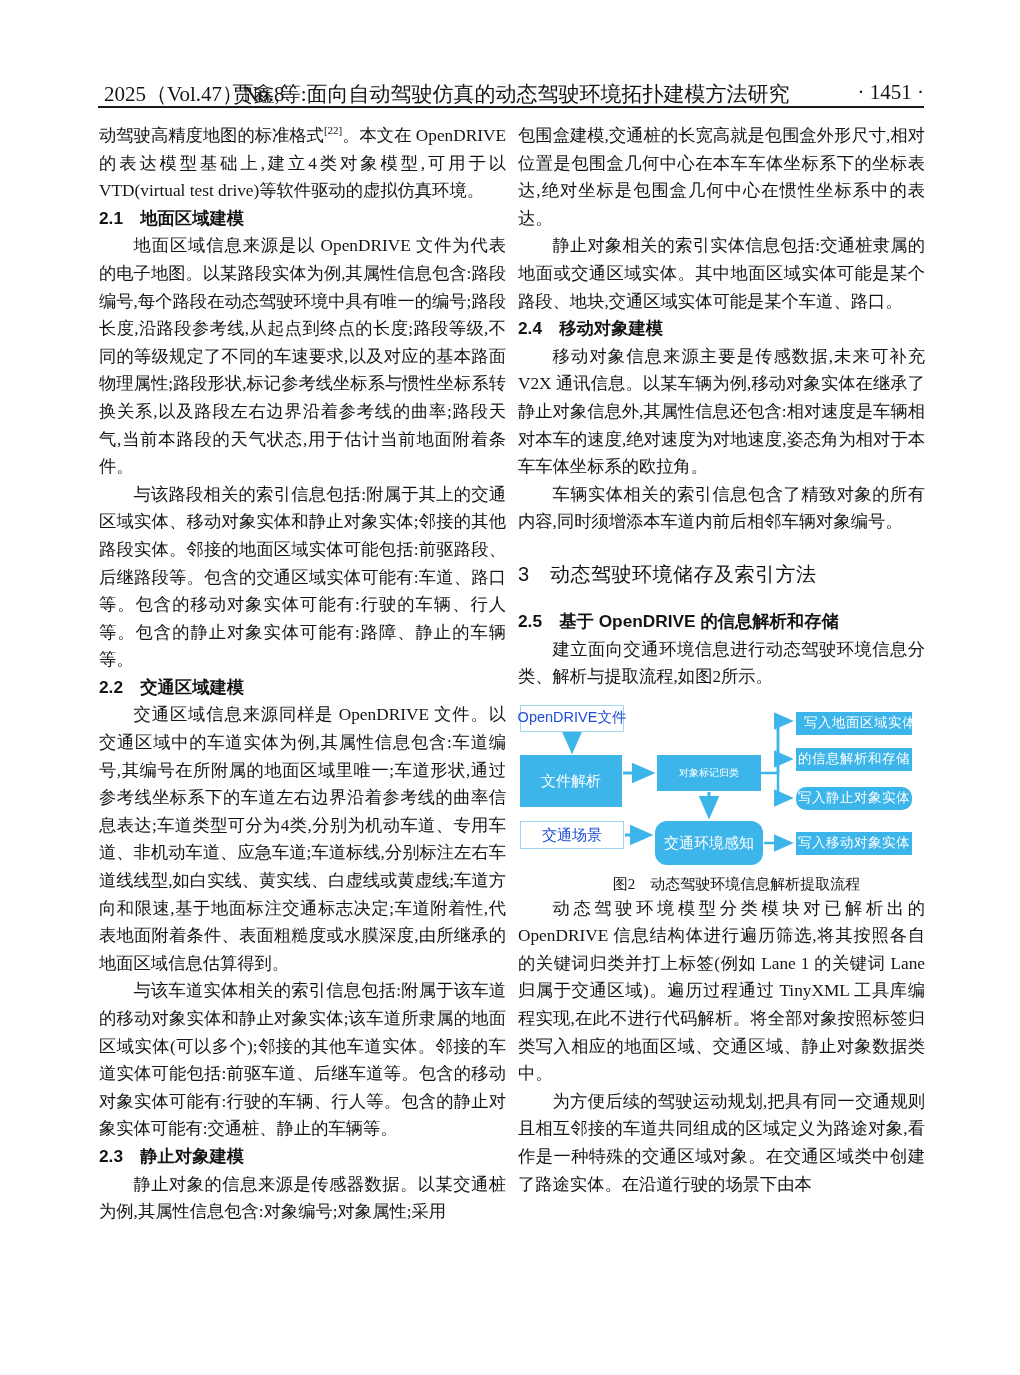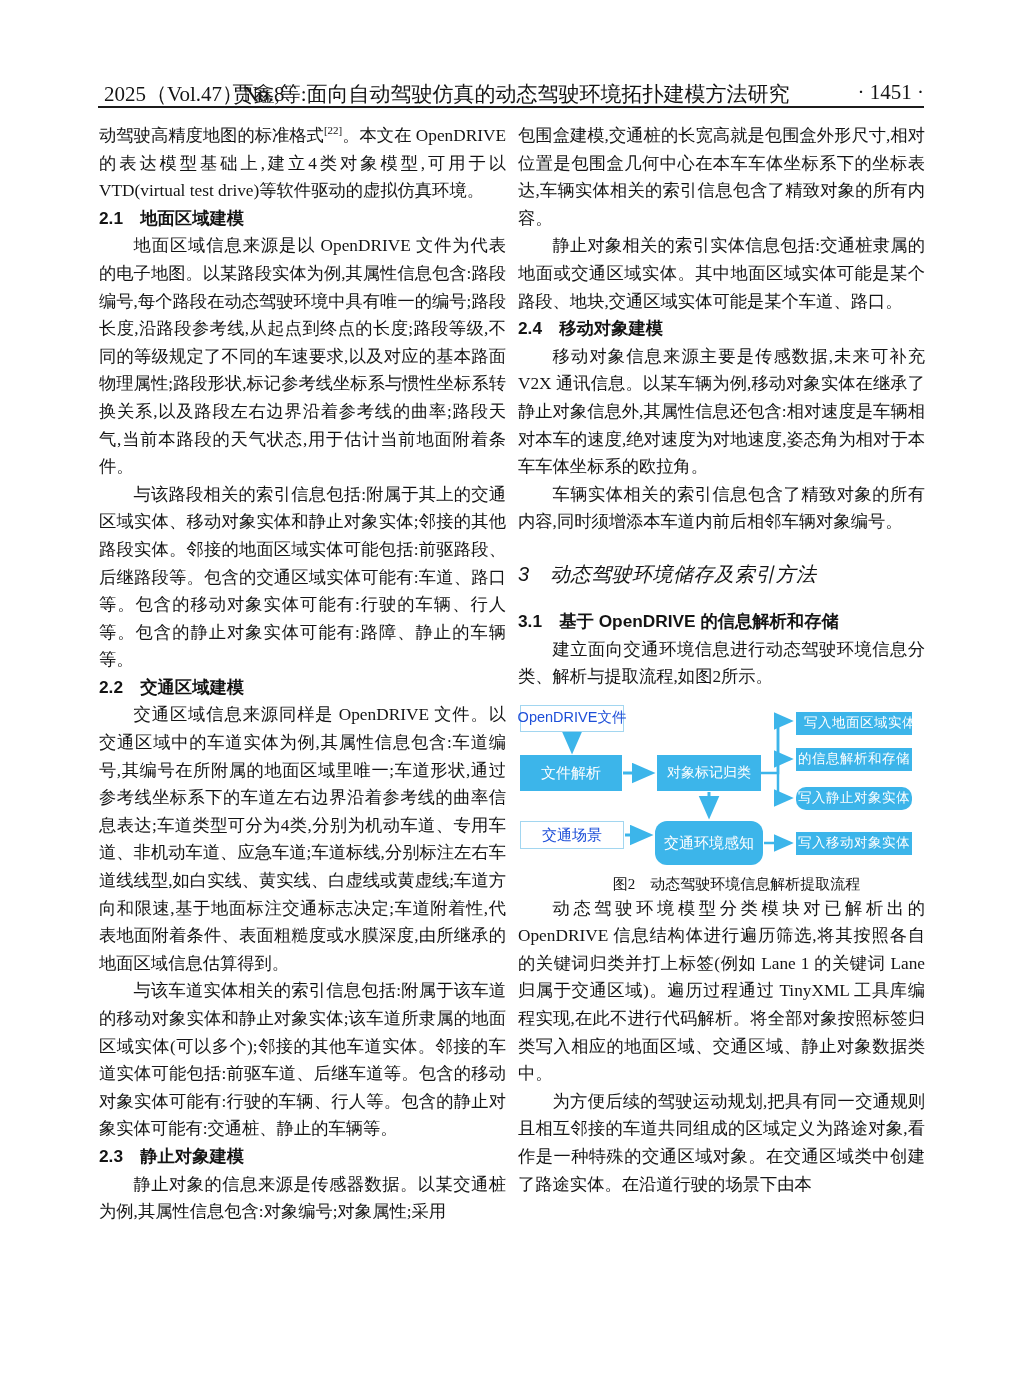"包围盒建模,交通桩的长宽高就是包围盒外形尺寸,相对位置是包围盒几何中心在本车车体" p.noindent { text: ,车辆实体相关的索引信息包含了精致对象的所有内容 -> ,绝对坐标是包围盒几何中心在惯性坐标系中的表达 }
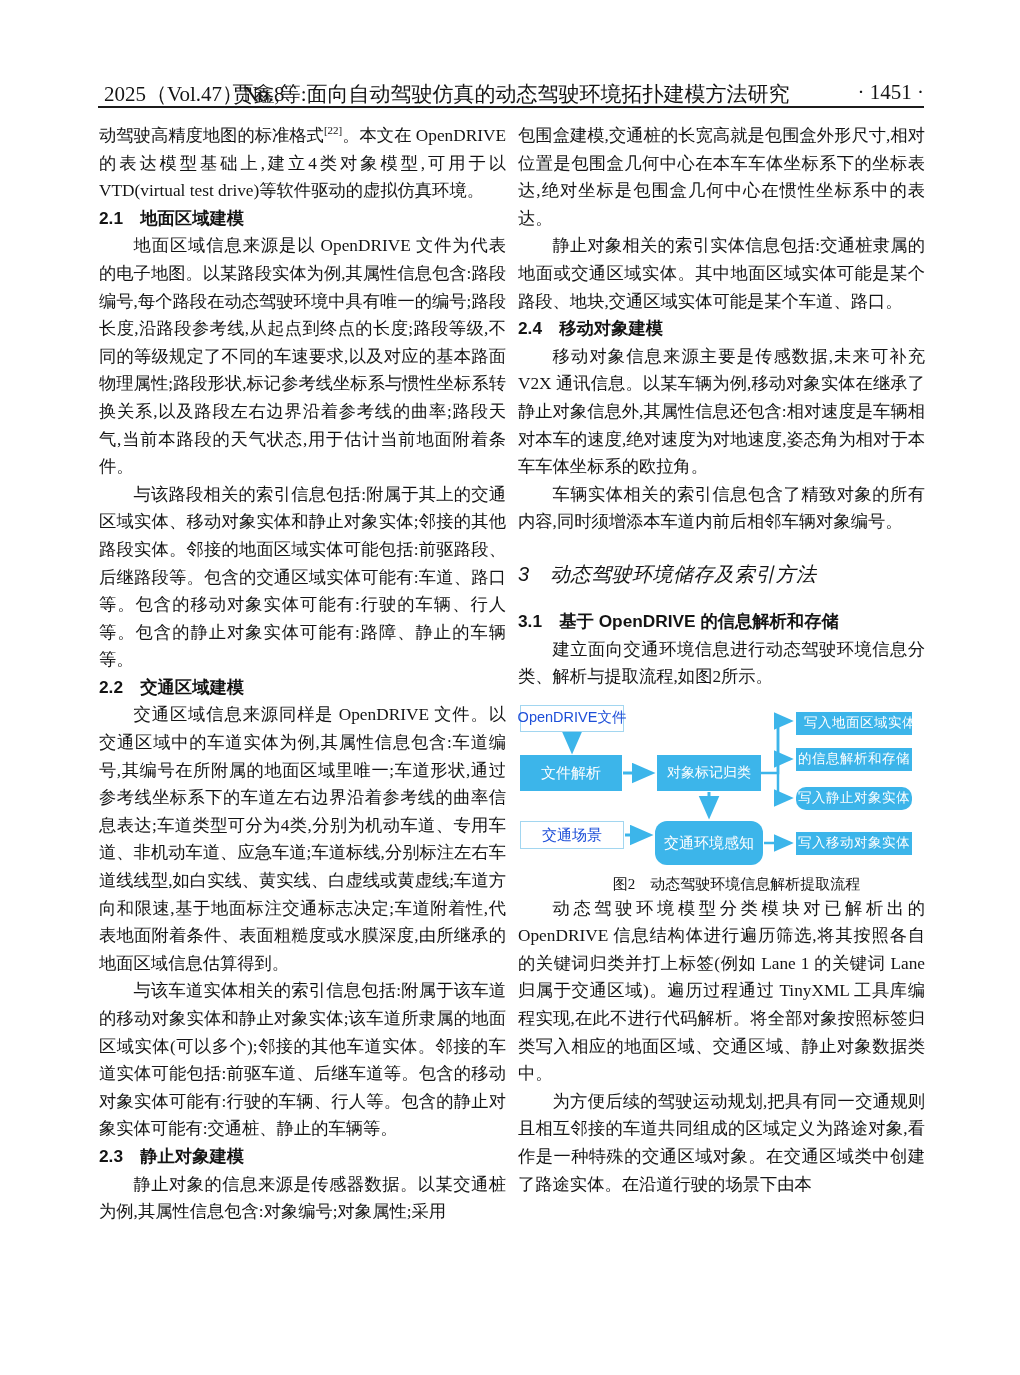"3 动态驾驶环境储存及索引方法" h3.sec { font-style: italic -> none }
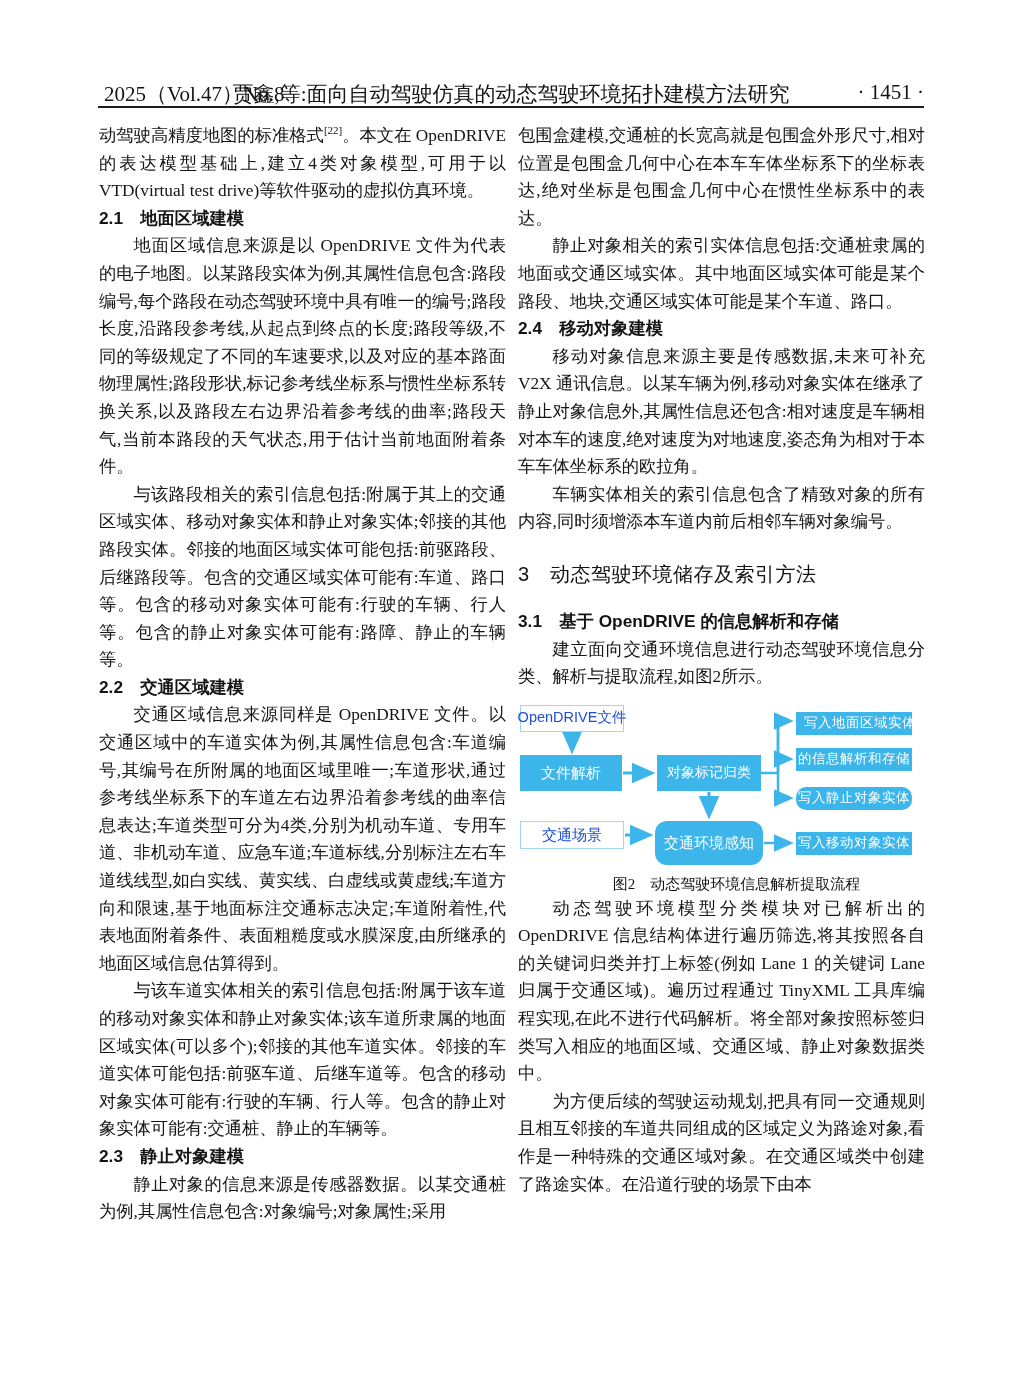"3.1 基于 OpenDRIVE 的信息解析和存储" h4 { text: 3.1 -> 2.5 }
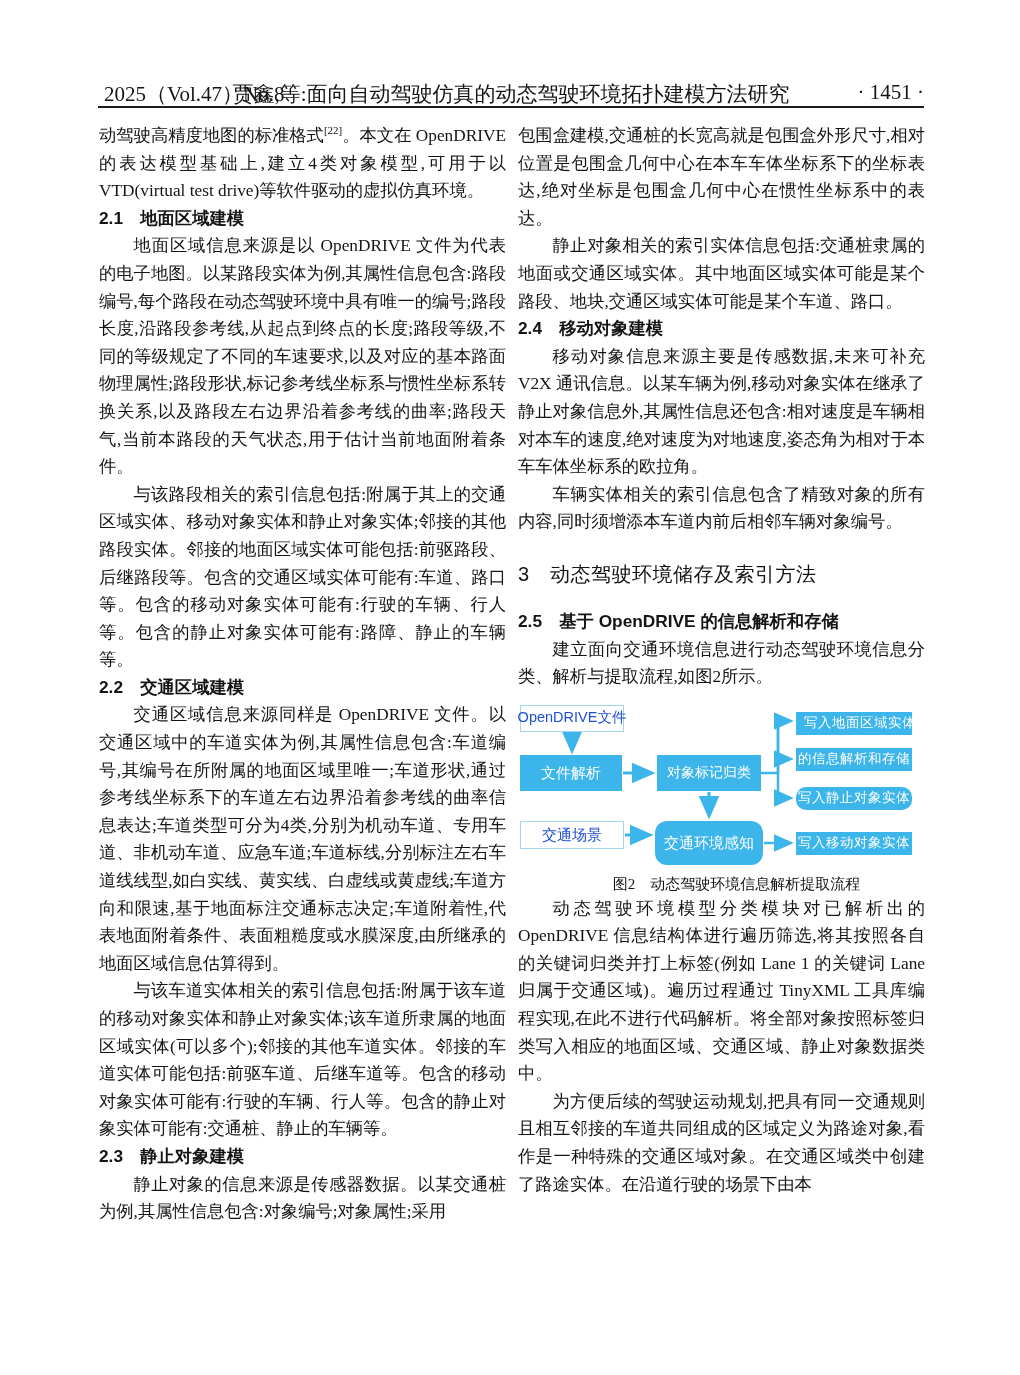"文件解析" .n-parse { height: 36px -> 52px }
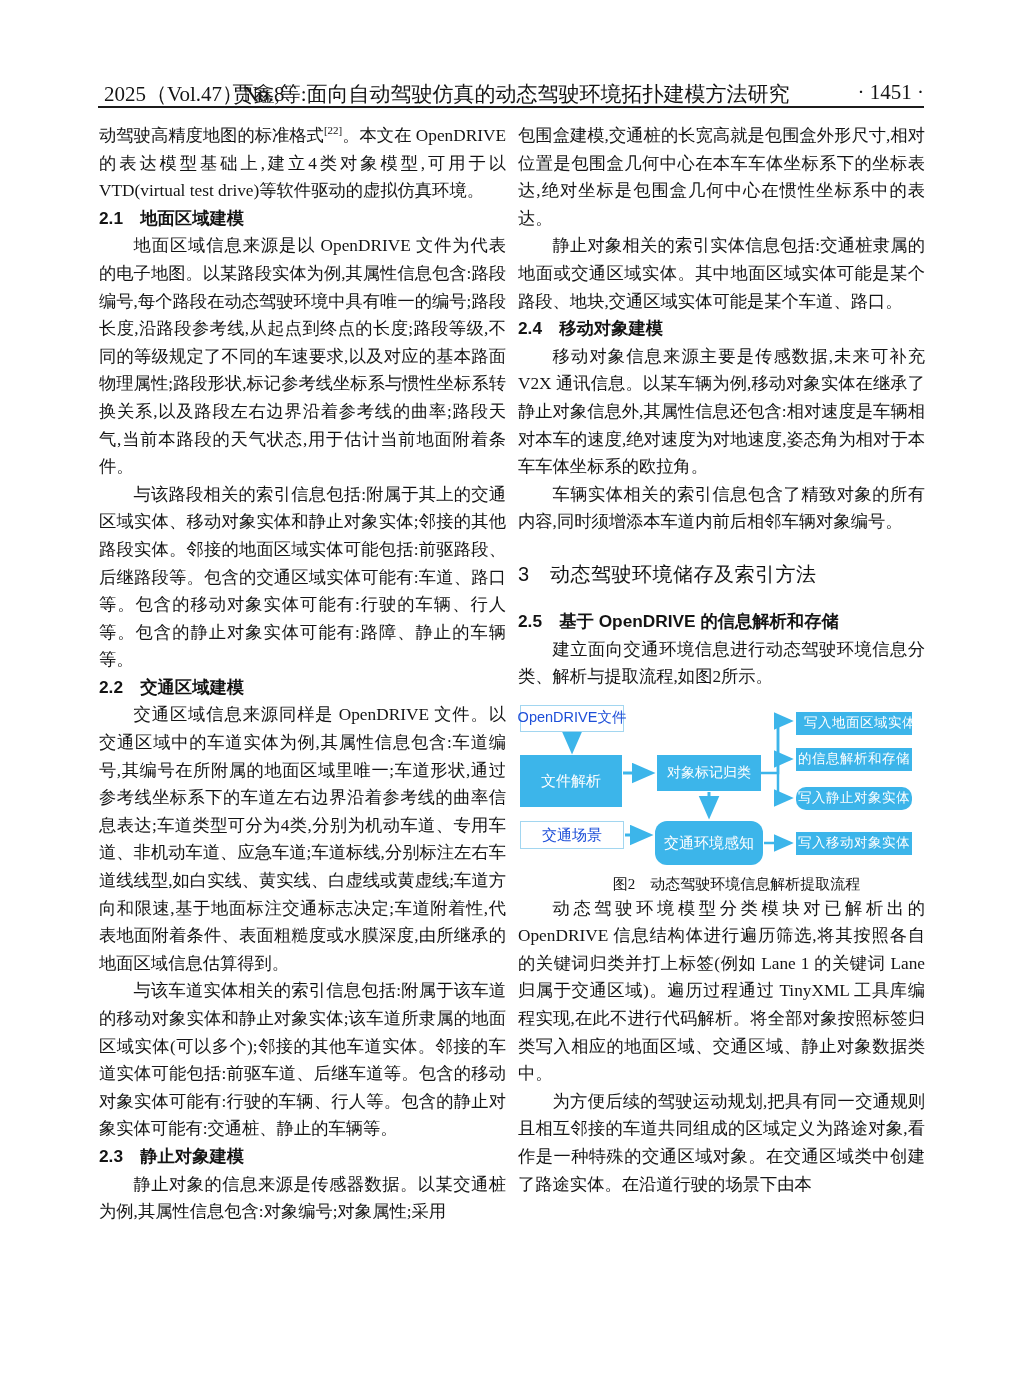"对象标记归类" .n-classify { font-size: 14px -> 10px }
